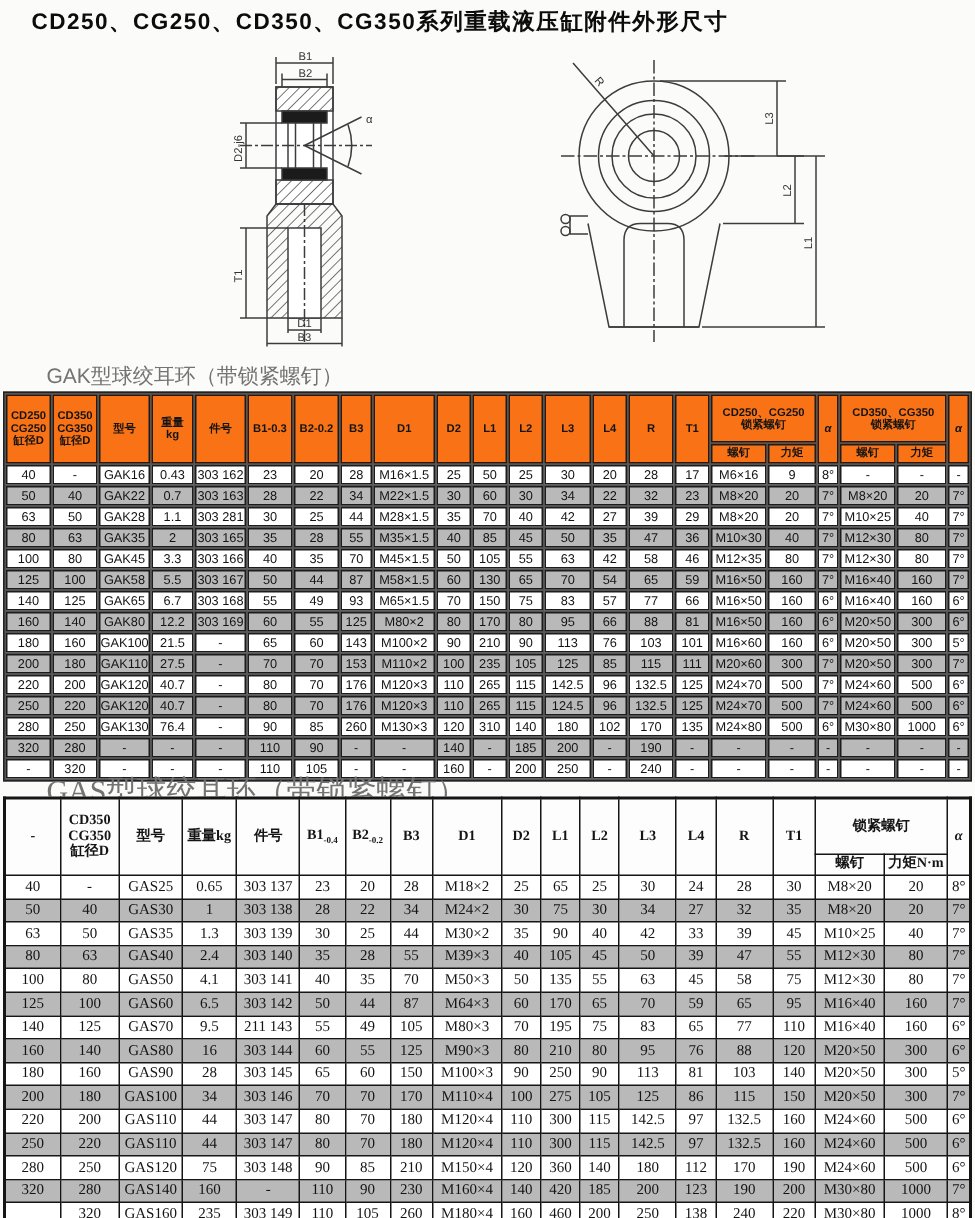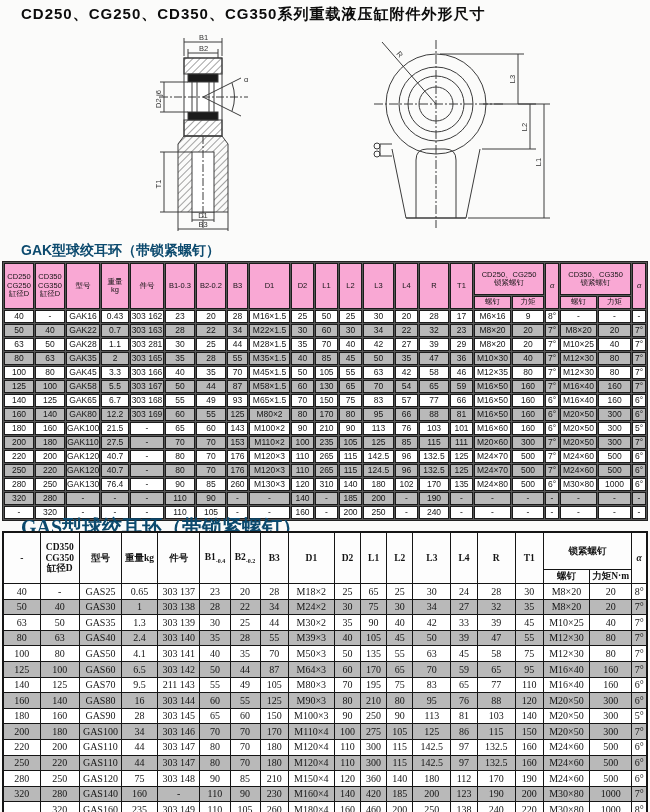"GAK型球绞耳环（带锁紧螺钉）" .section-title { color: #0c4a6e -> #737373; font-weight: bold -> normal; left: 21px -> 31px }
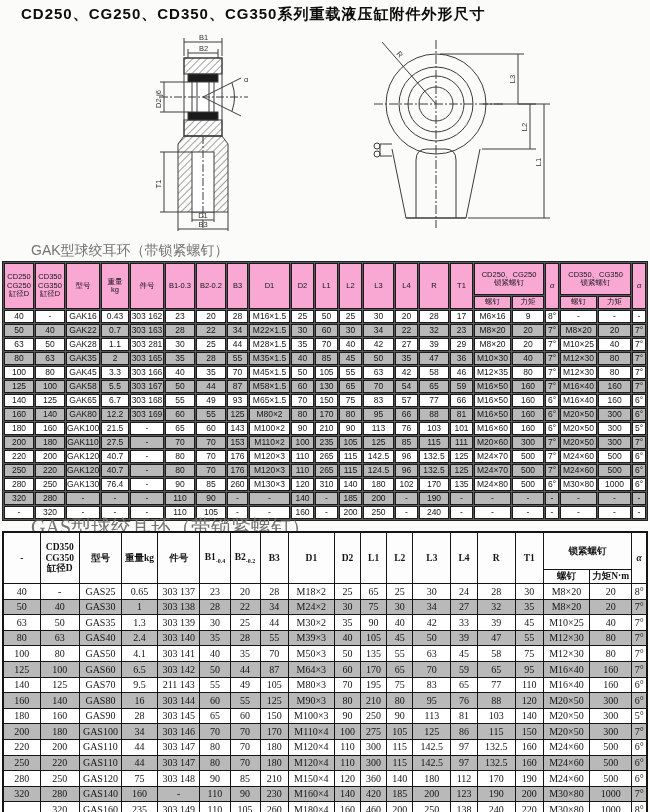"CD250" #gak-table th { background: #f9a8d4 -> #f97316; font-weight: normal -> bold }
